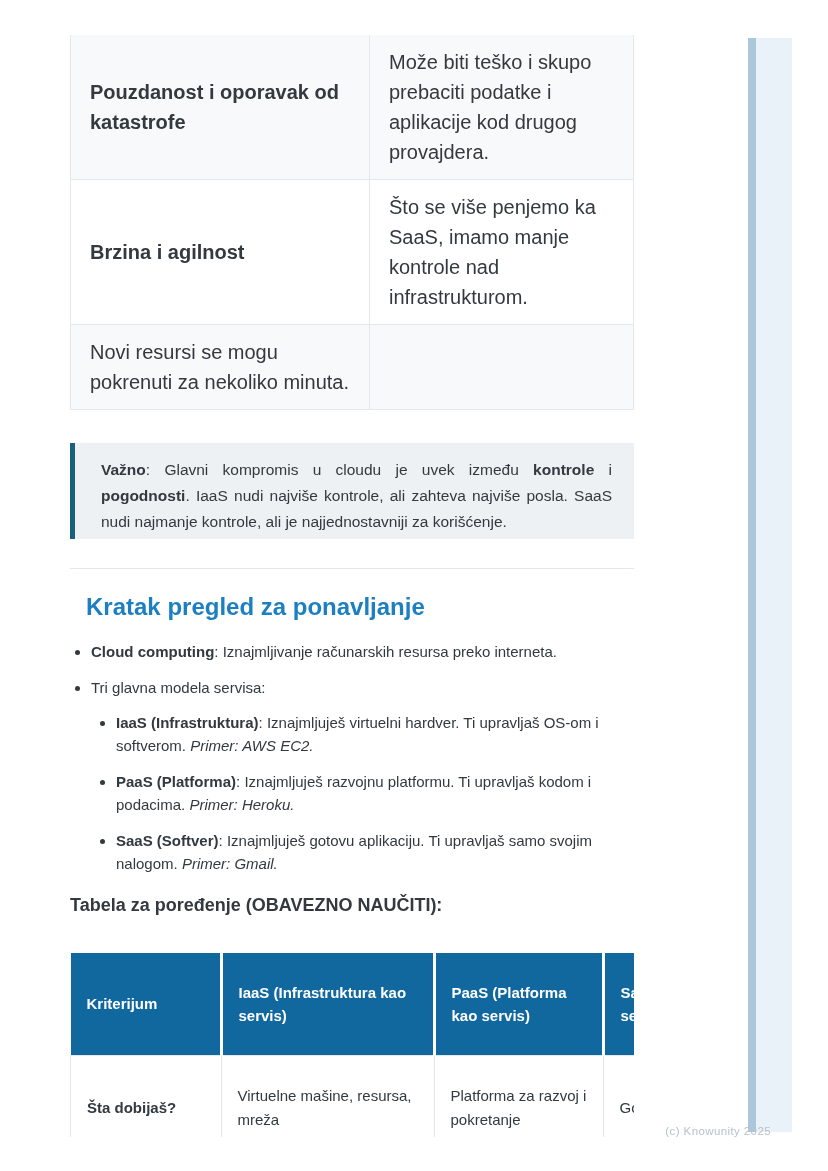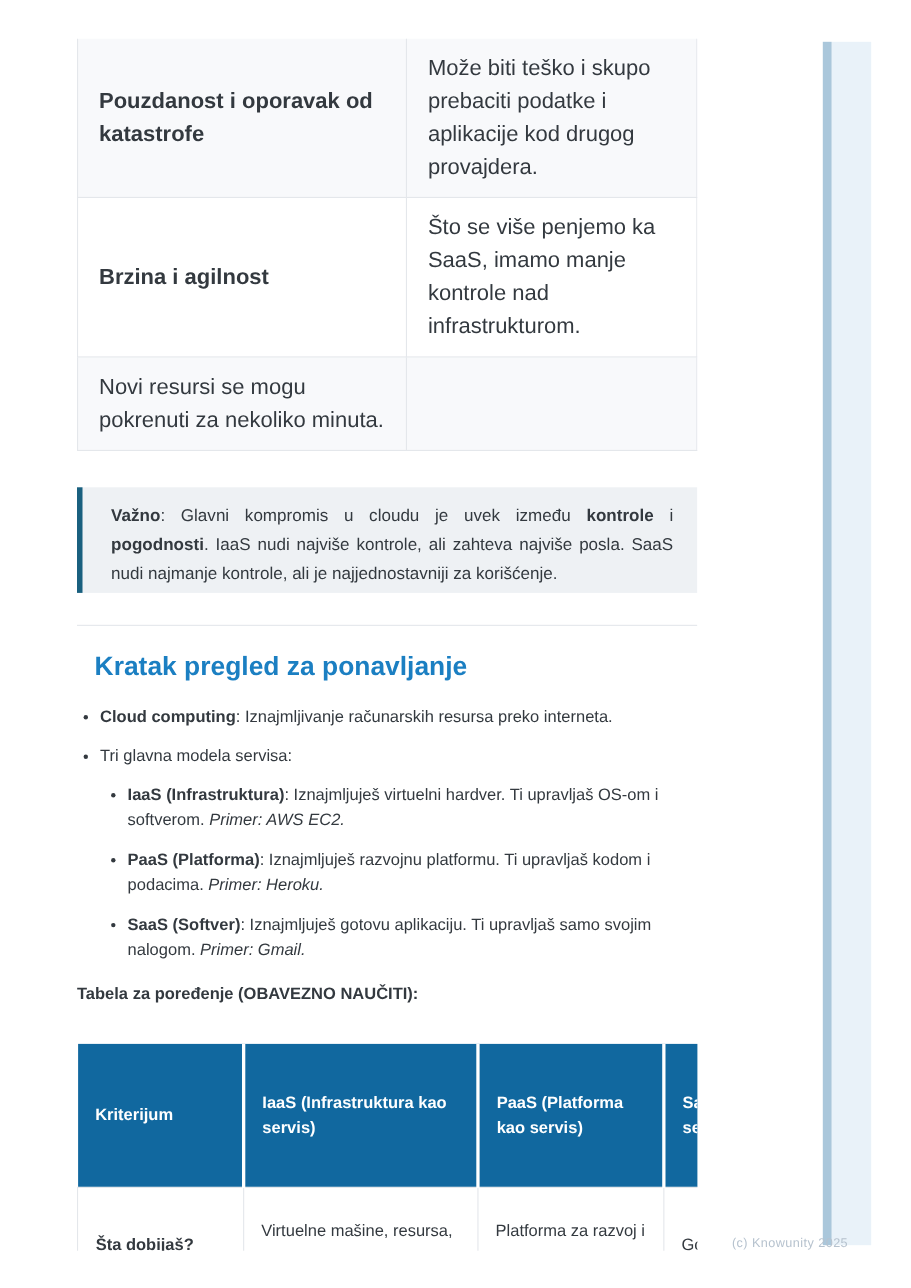"Tabela za poređenje (OBAVEZNO NAUČITI):" .table-label { font-size: 15px -> 18px }
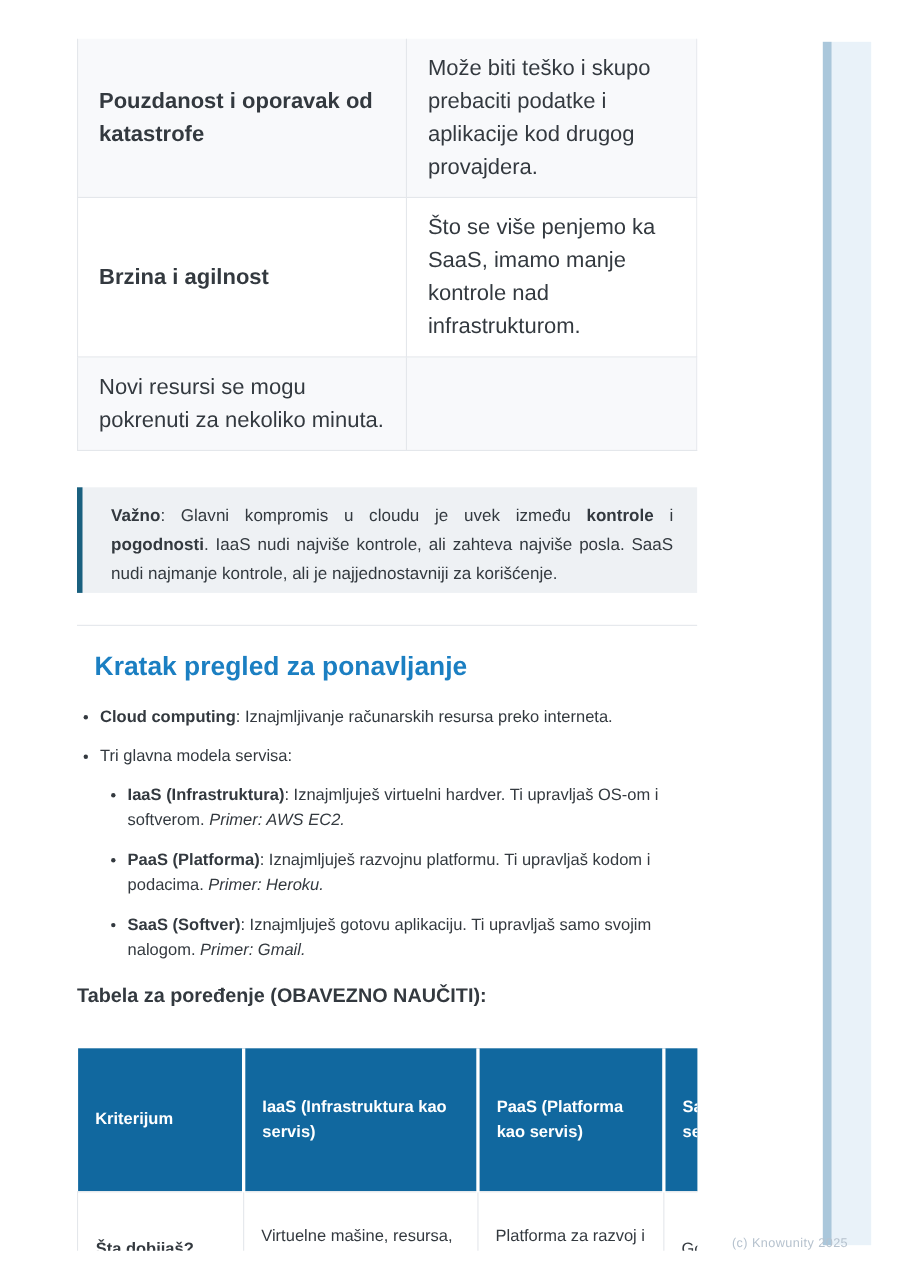"Kriterijum" .t2 .head { height: 130px -> 102px }
